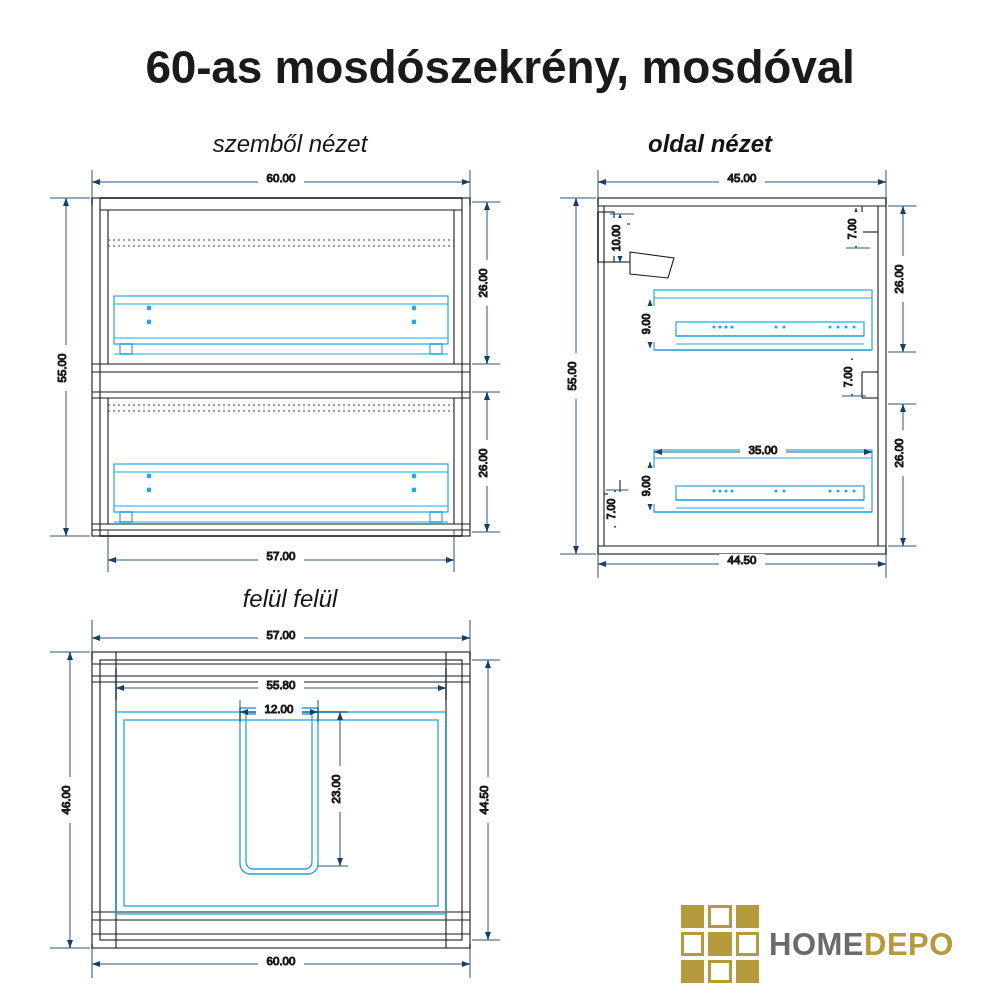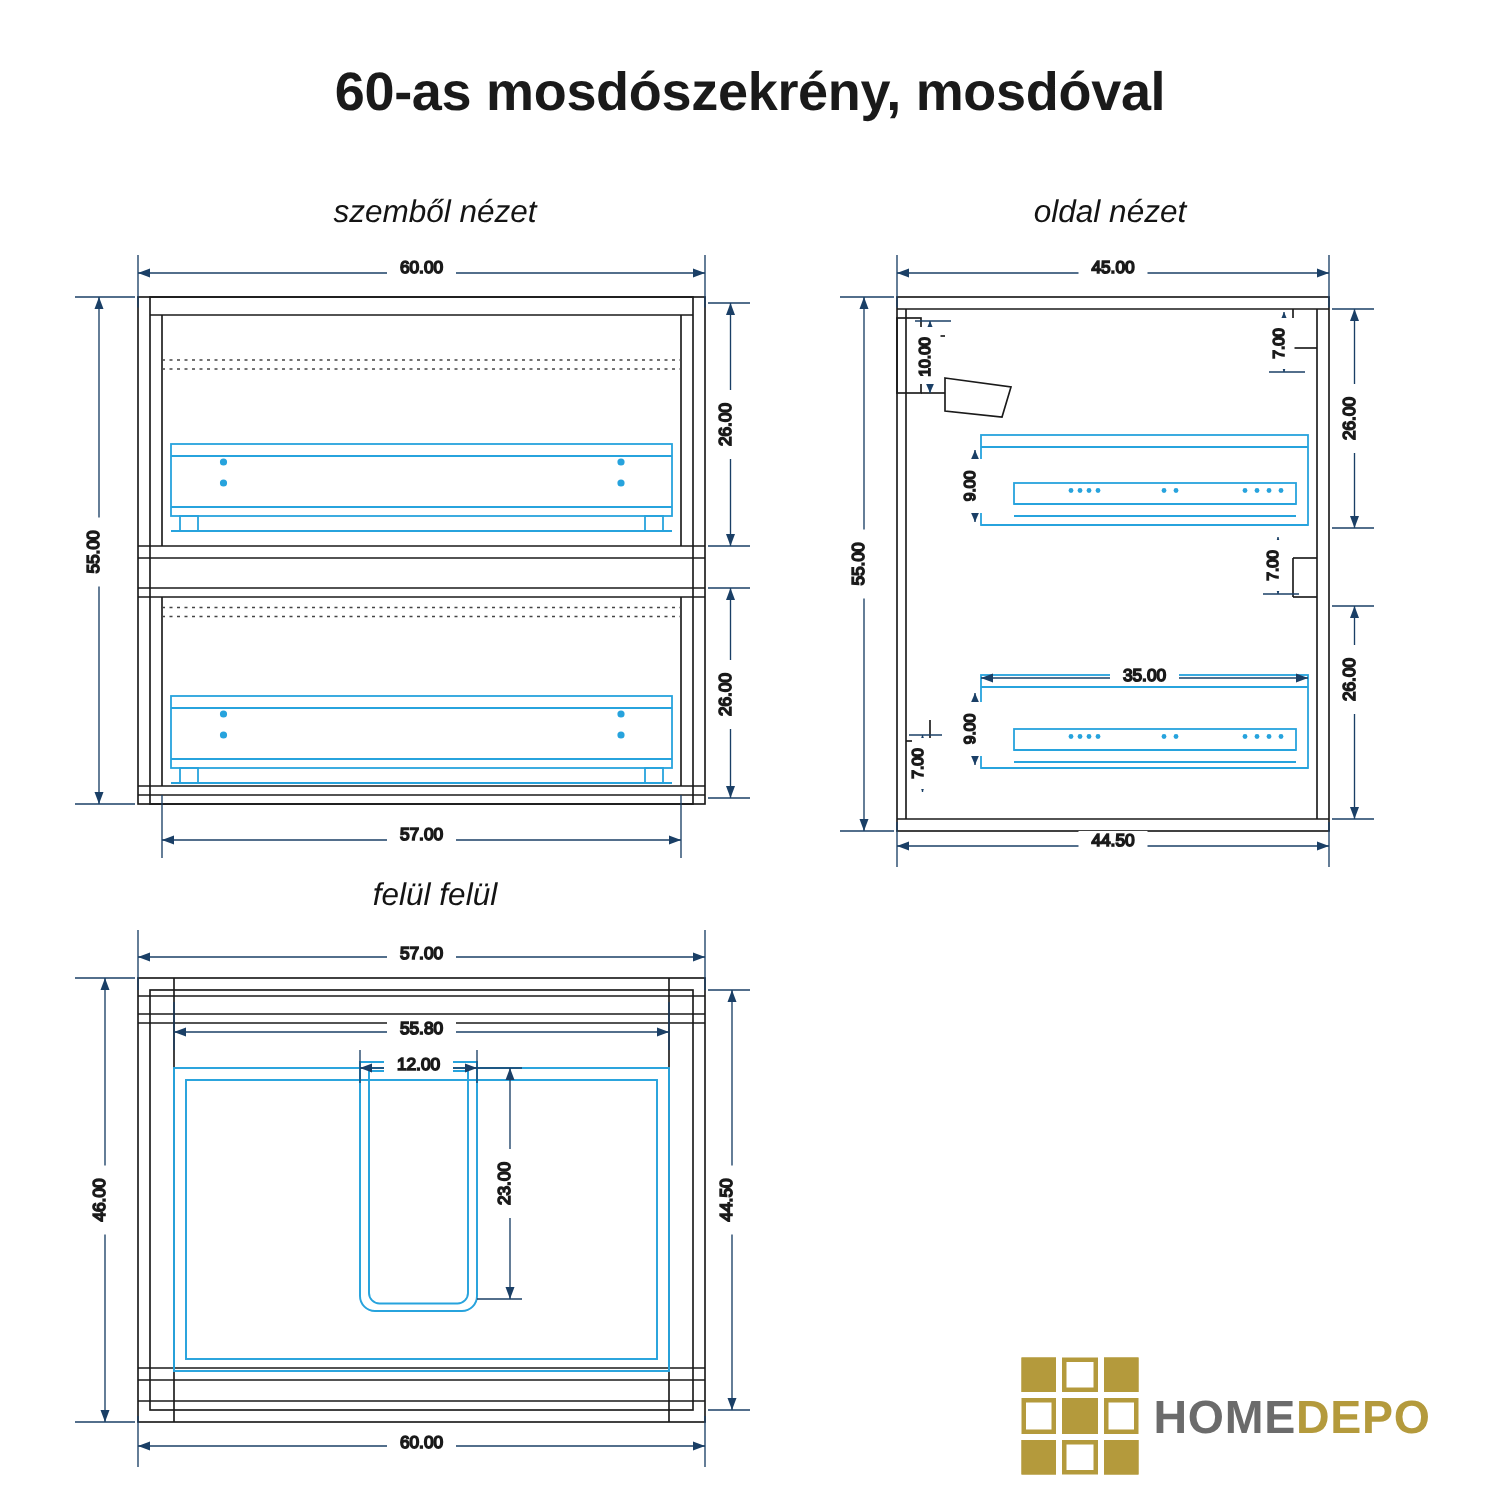"60-as mosdószekrény, mosdóval" .title { font-size: 36px -> 46px }
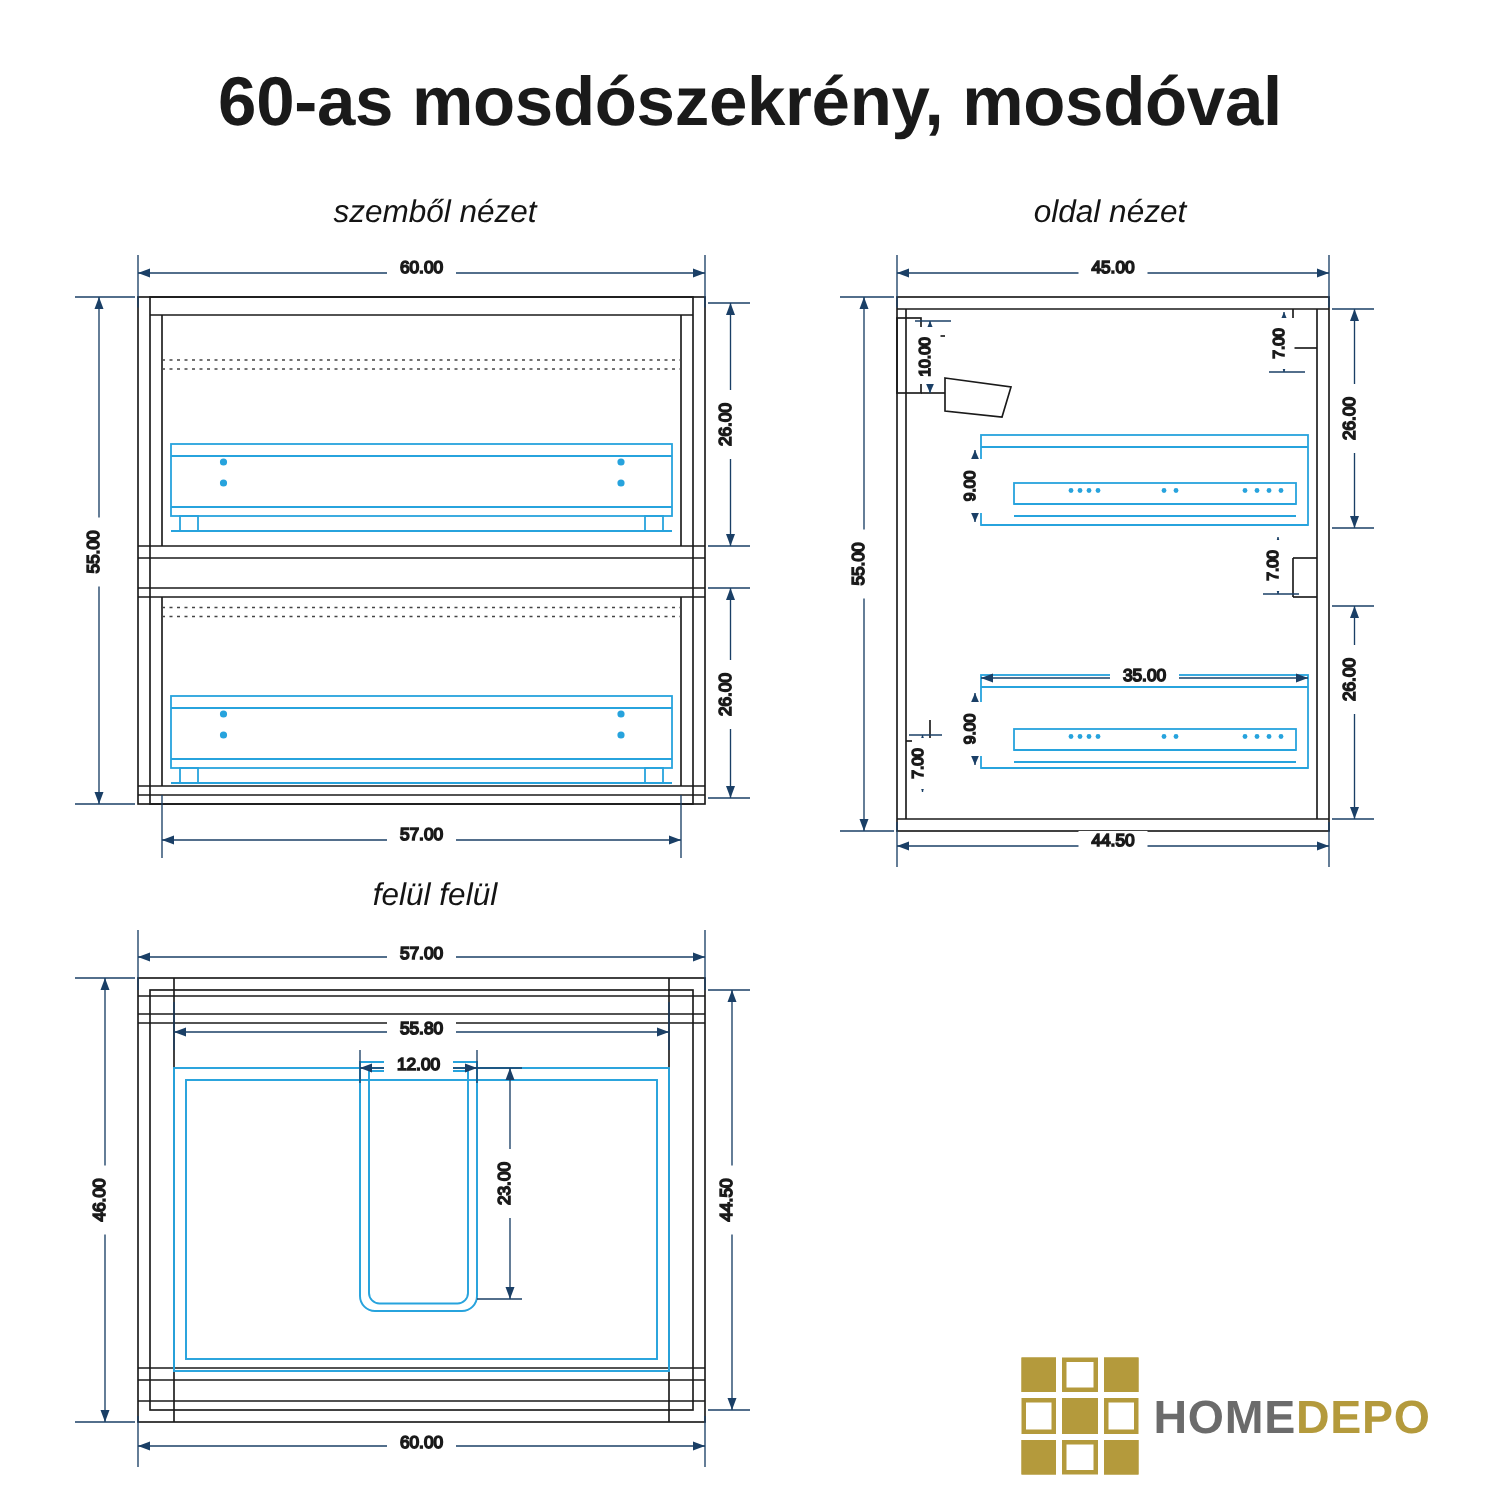"szemből nézet" .view-label { font-size: 21px -> 24px }
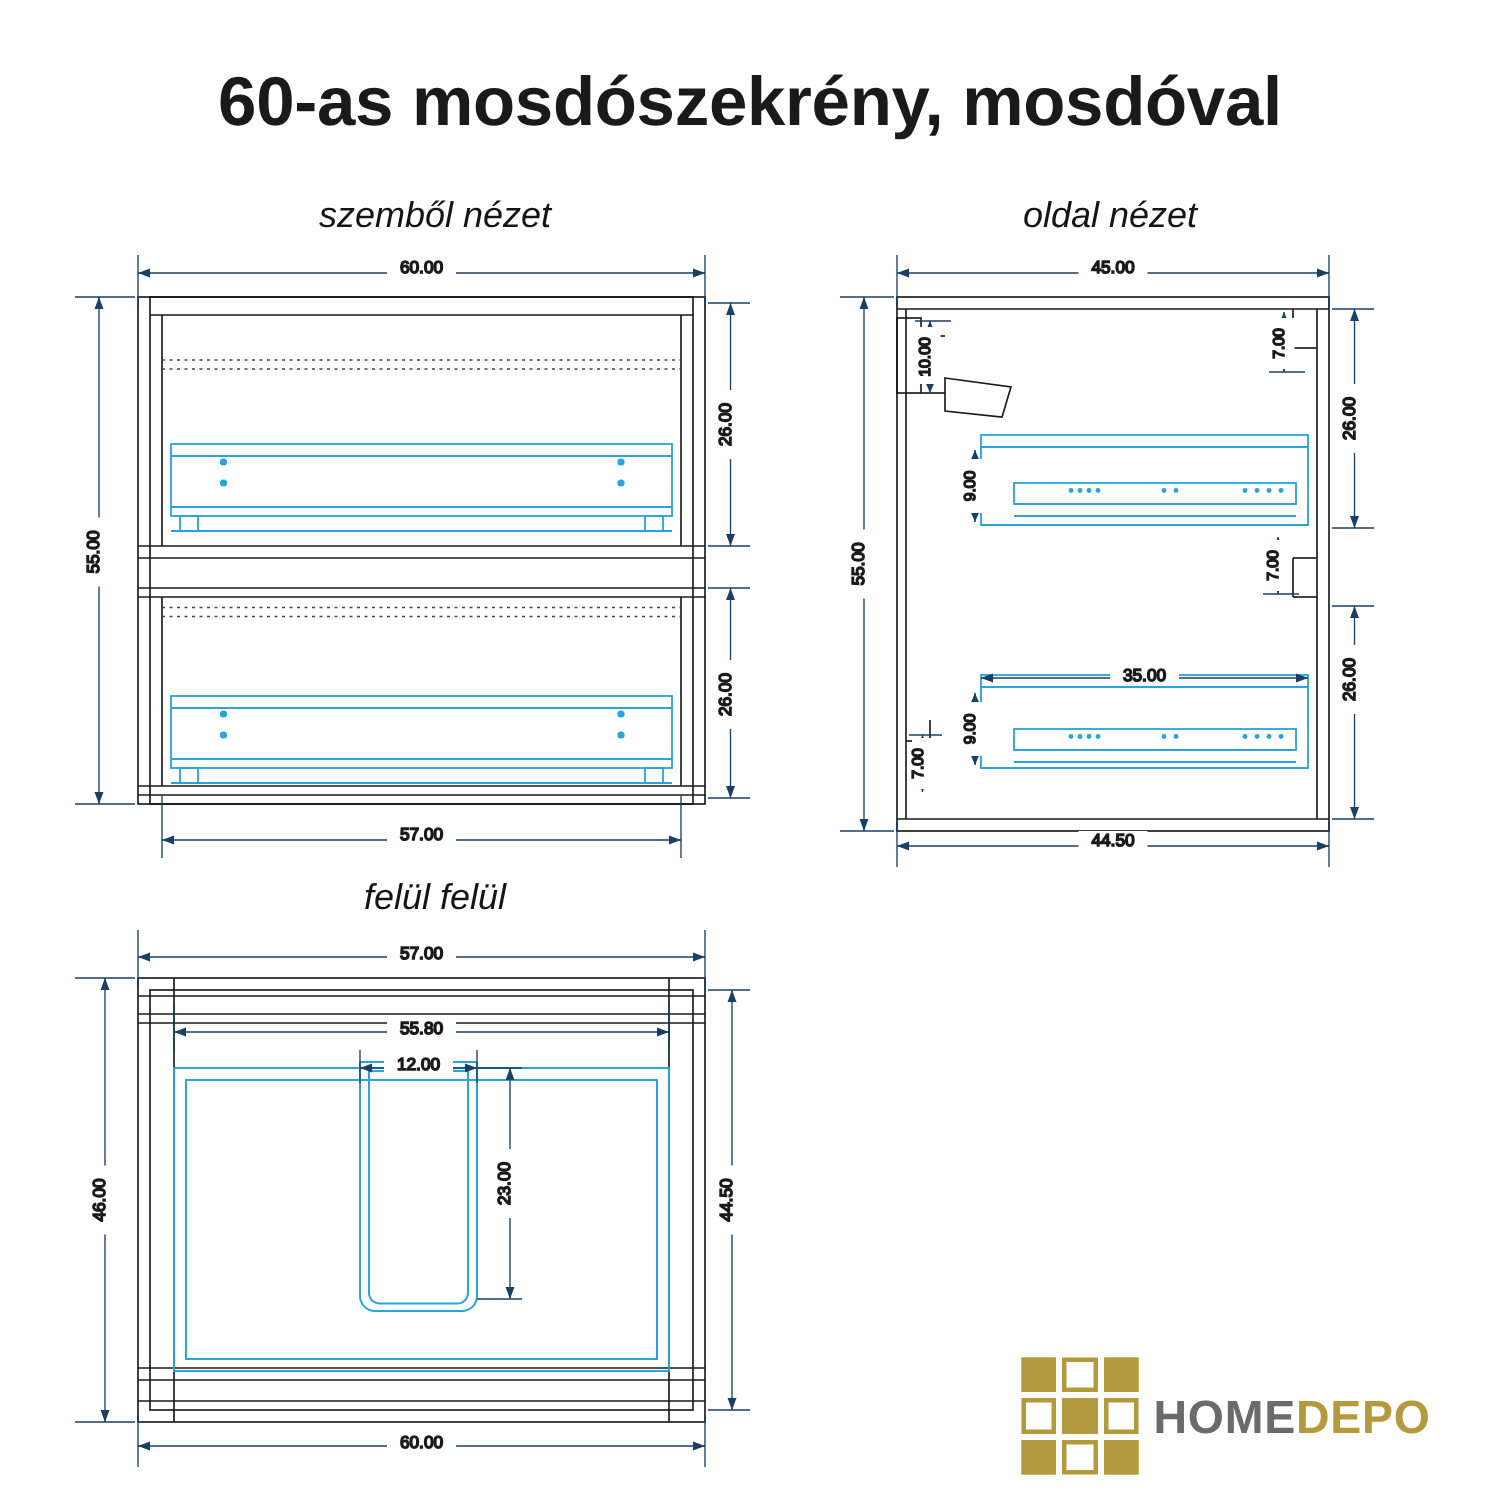"oldal nézet" #label-side { font-weight: none -> bold; left: 590px -> 560px }
